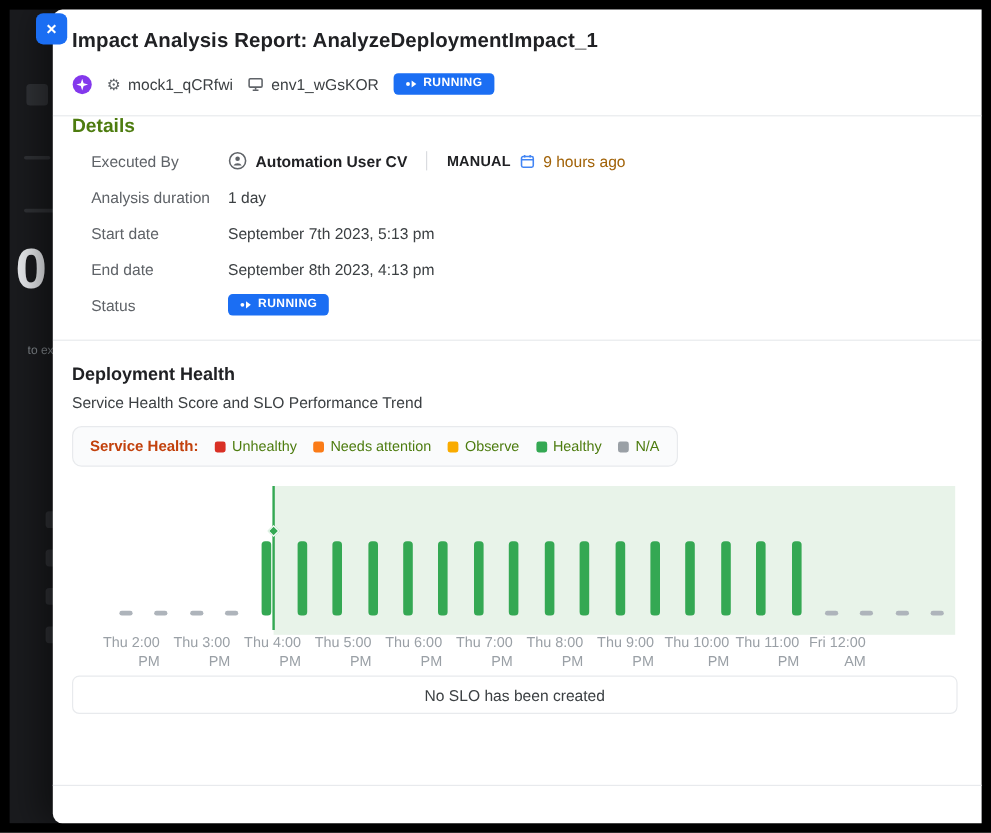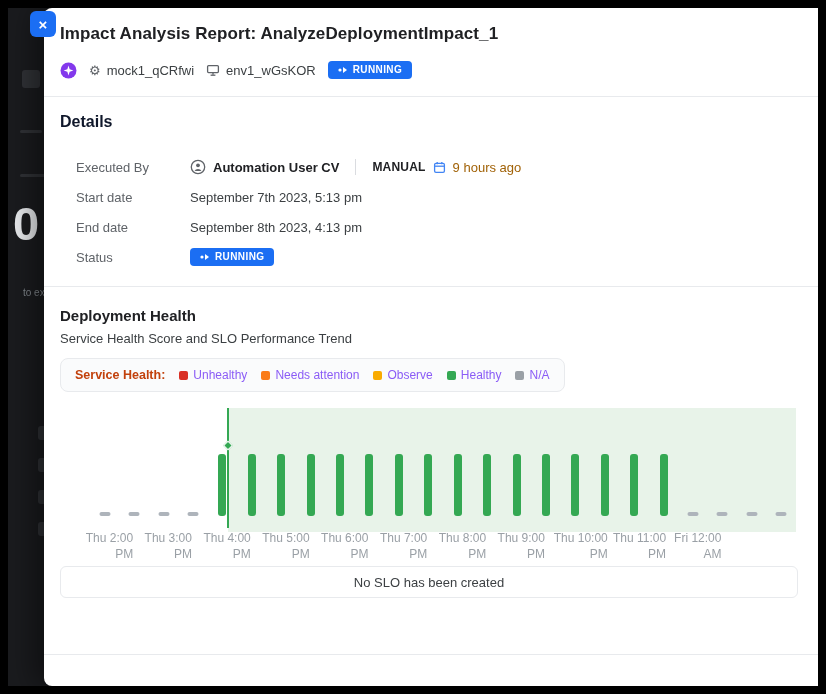"Details" .sec-heading { color: #0f172a -> #4d7c0f; margin-top: 16px -> none }
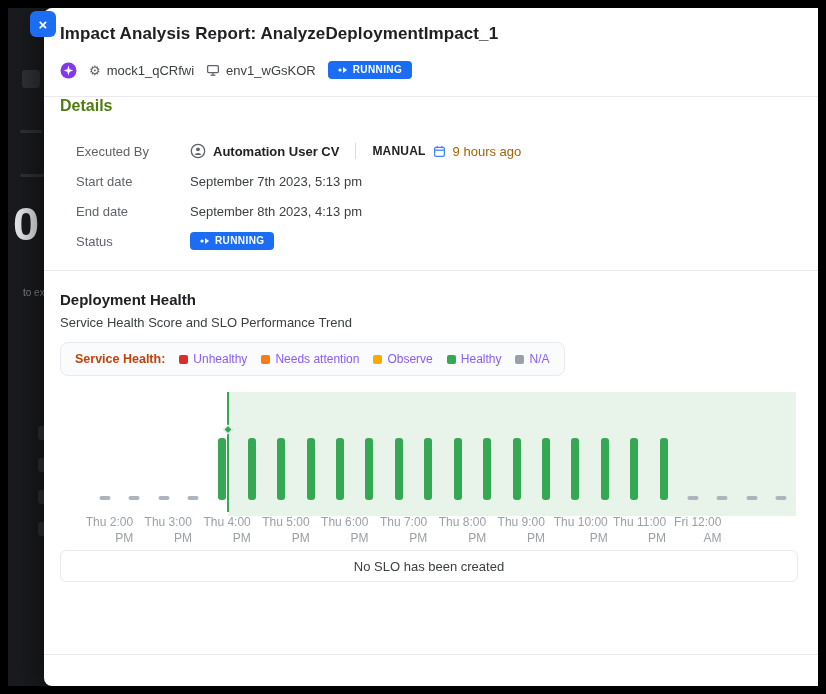"Executed By" .drows { margin-top: 21px -> 4px }
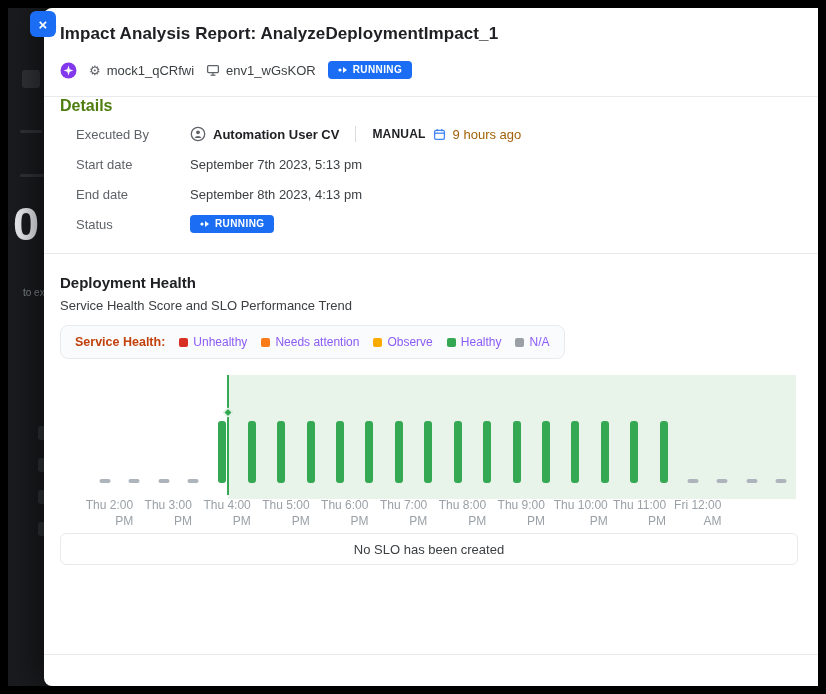"Analysis duration" div.drow { html: none -> <div> <span>Analysis duration</span> <span>1 day</span> </div> }
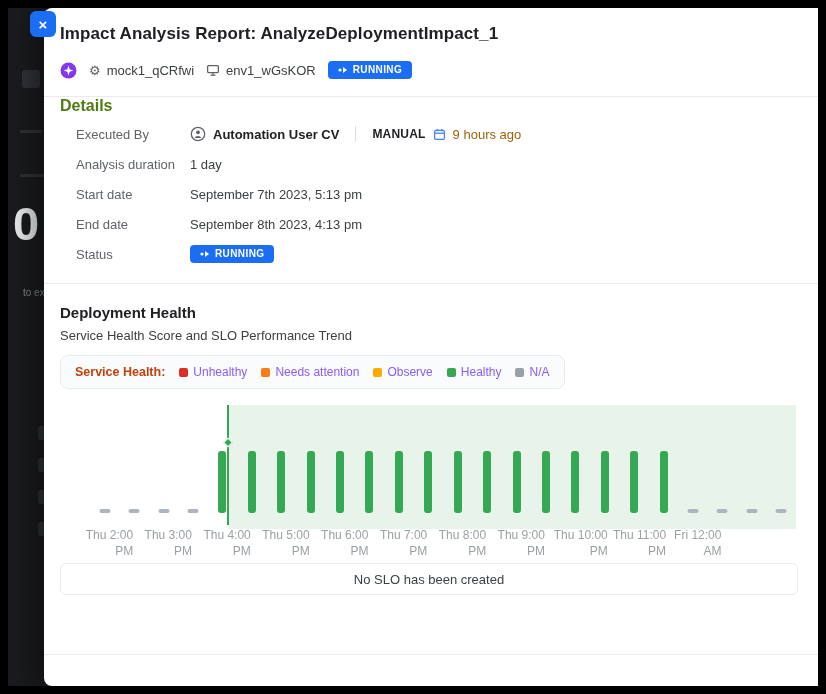"Unhealthy" .litem { color: #8b5cf6 -> #4d7c0f }
